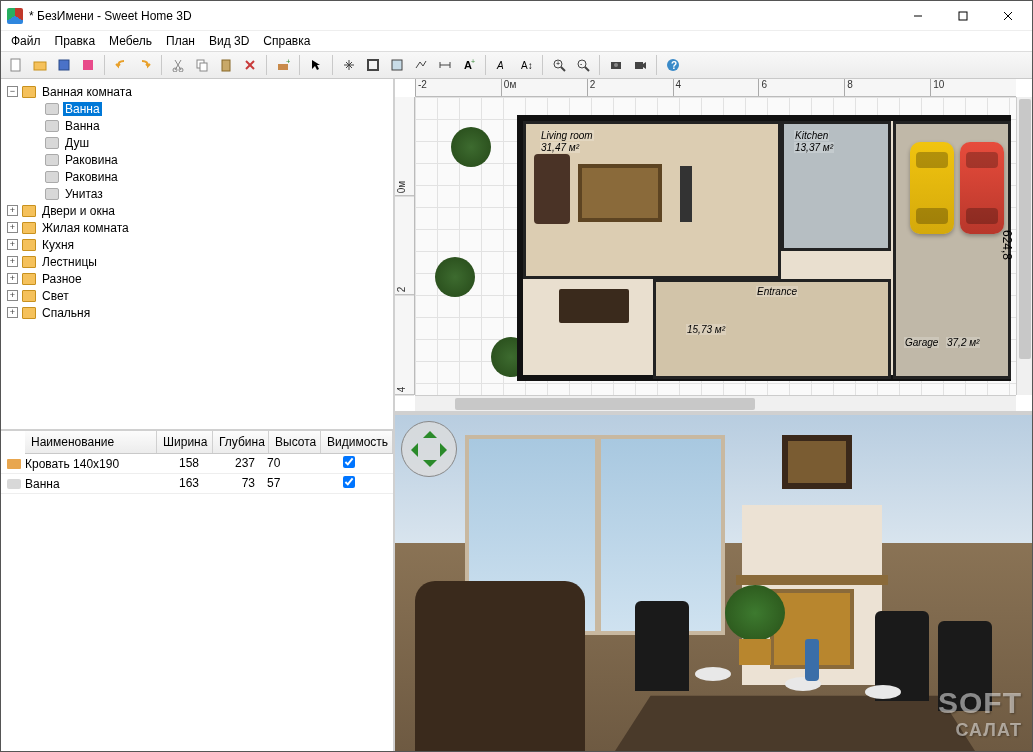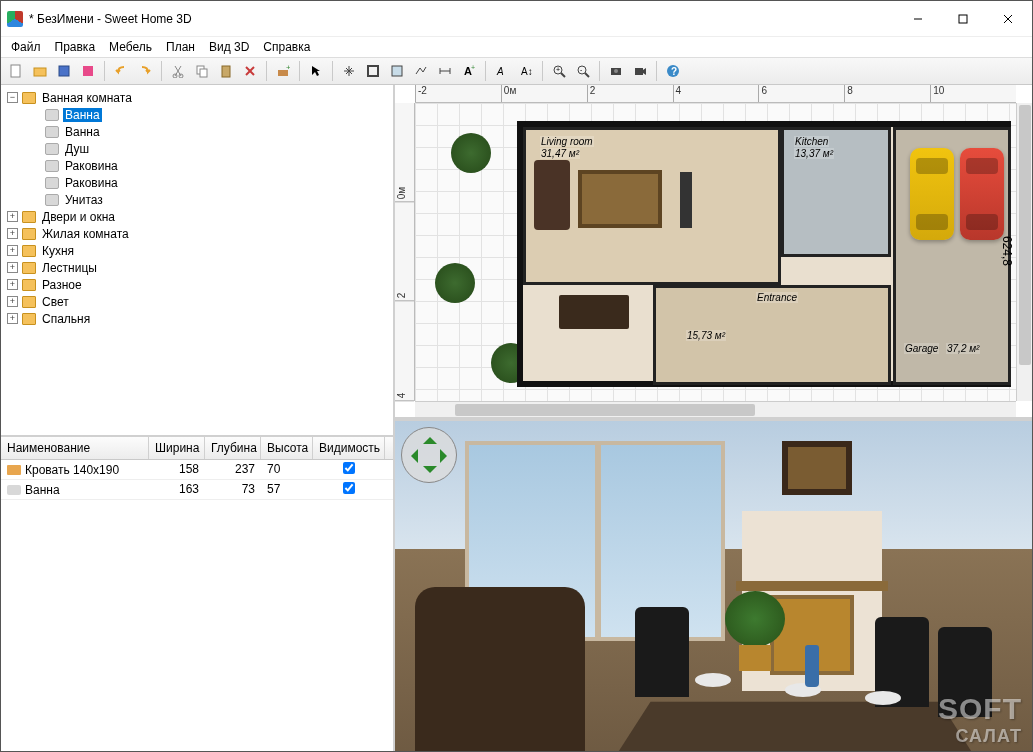"* БезИмени - Sweet Home" .titlebar { height: 36px -> 30px }
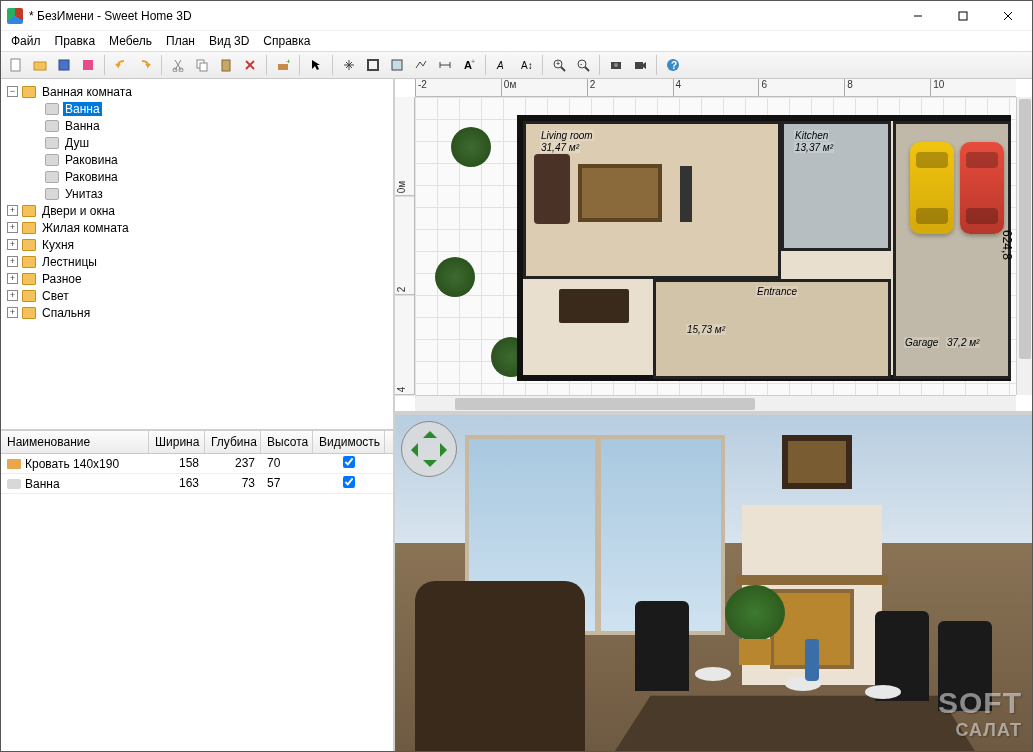"Наименование" .phead { margin-left: none -> 24px }
